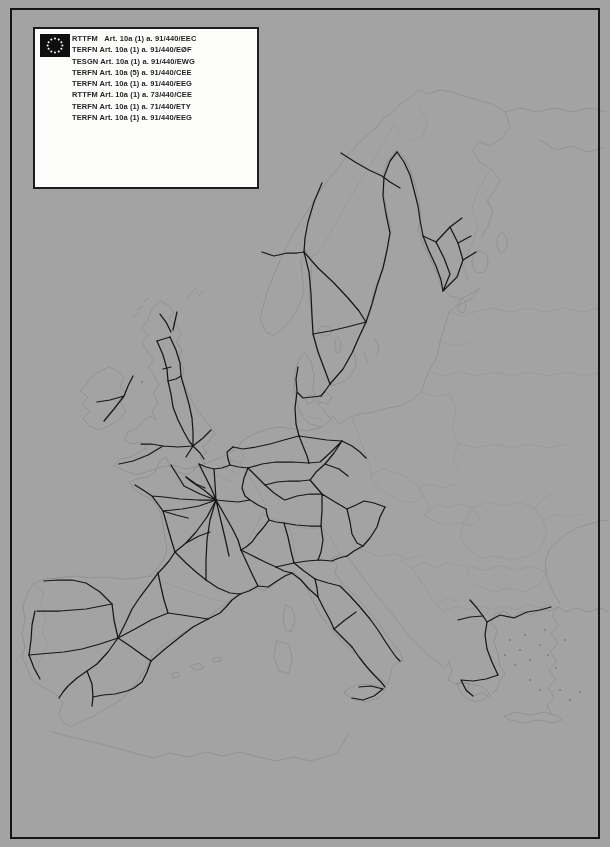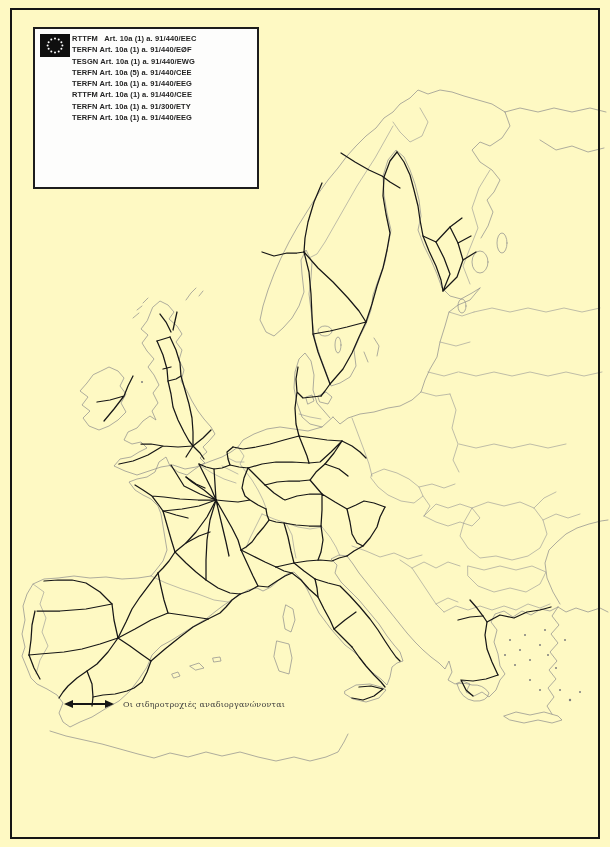"RTTFM Art. 10a (1) a." .page { background: #fef9c3 -> #a3a3a3 }
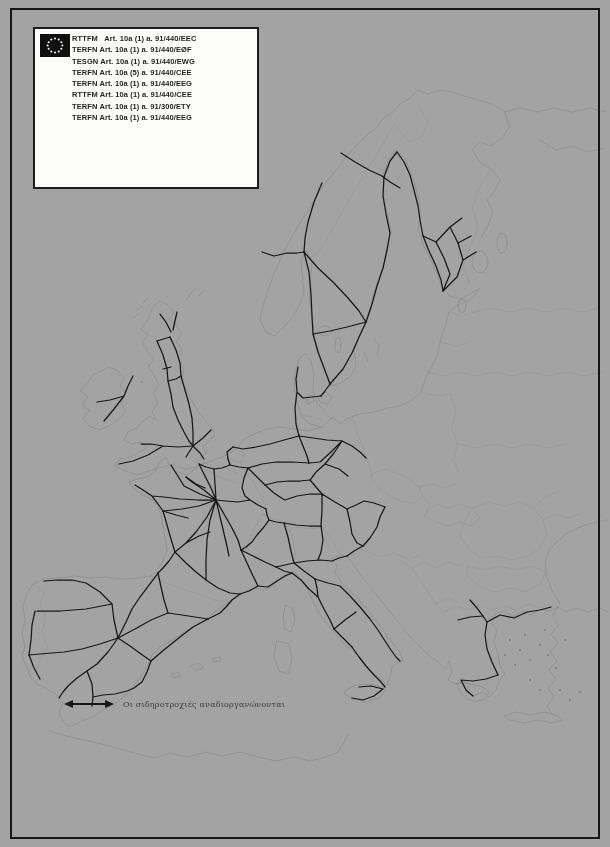"RTTFM Art. 10a (1) a. 91/440/CEE" div.legend-row { text: 91/440/CEE -> 73/440/CEE }
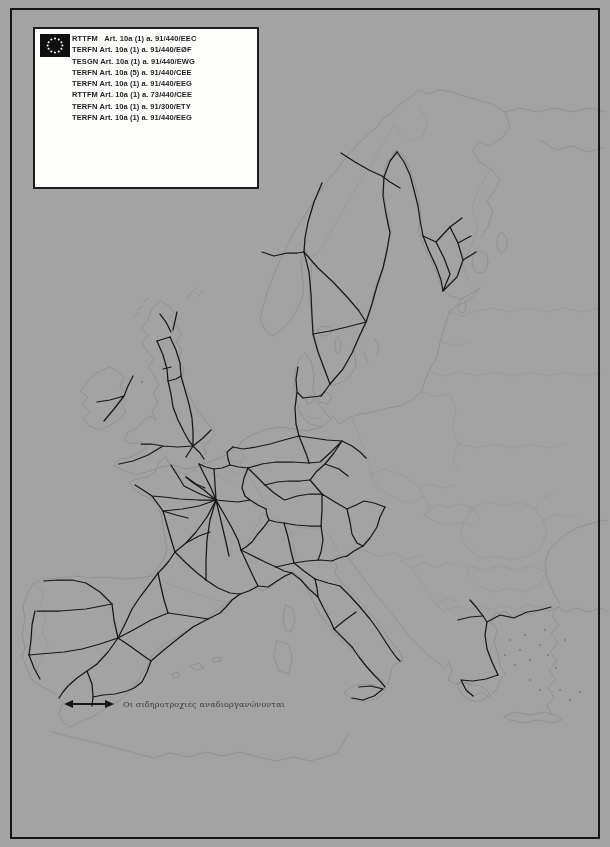"TERFN Art. 10a (1) a. 91/300/ETY" div.legend-row { text: 91/300/ETY -> 71/440/ETY }
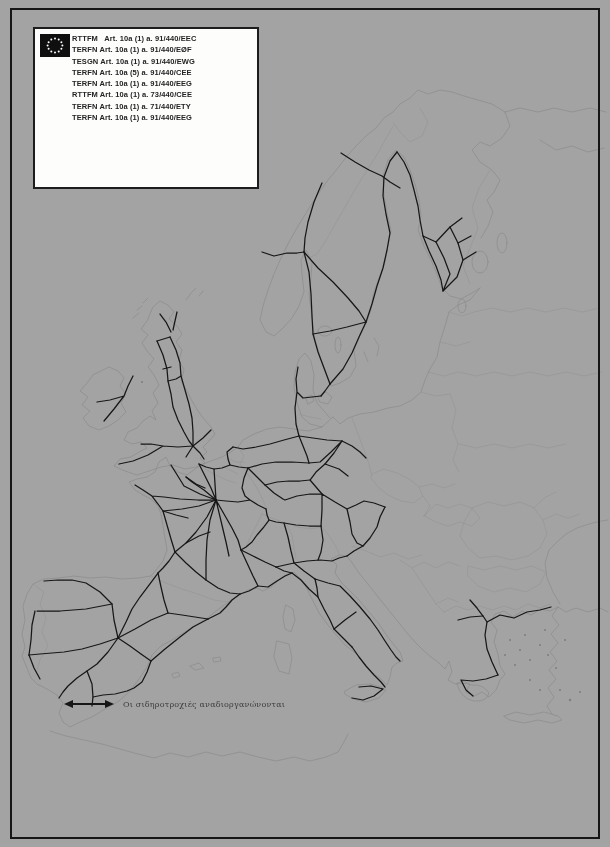"Οι σιδηροτροχιές αναδιοργανώνονται" div.caption { html: <div> <svg> <line></line> <polygon></polygon> <polygon></polygon> </svg> <span>Οι σιδηροτροχιές αναδιοργανώνονται</span> </div> -> none }
